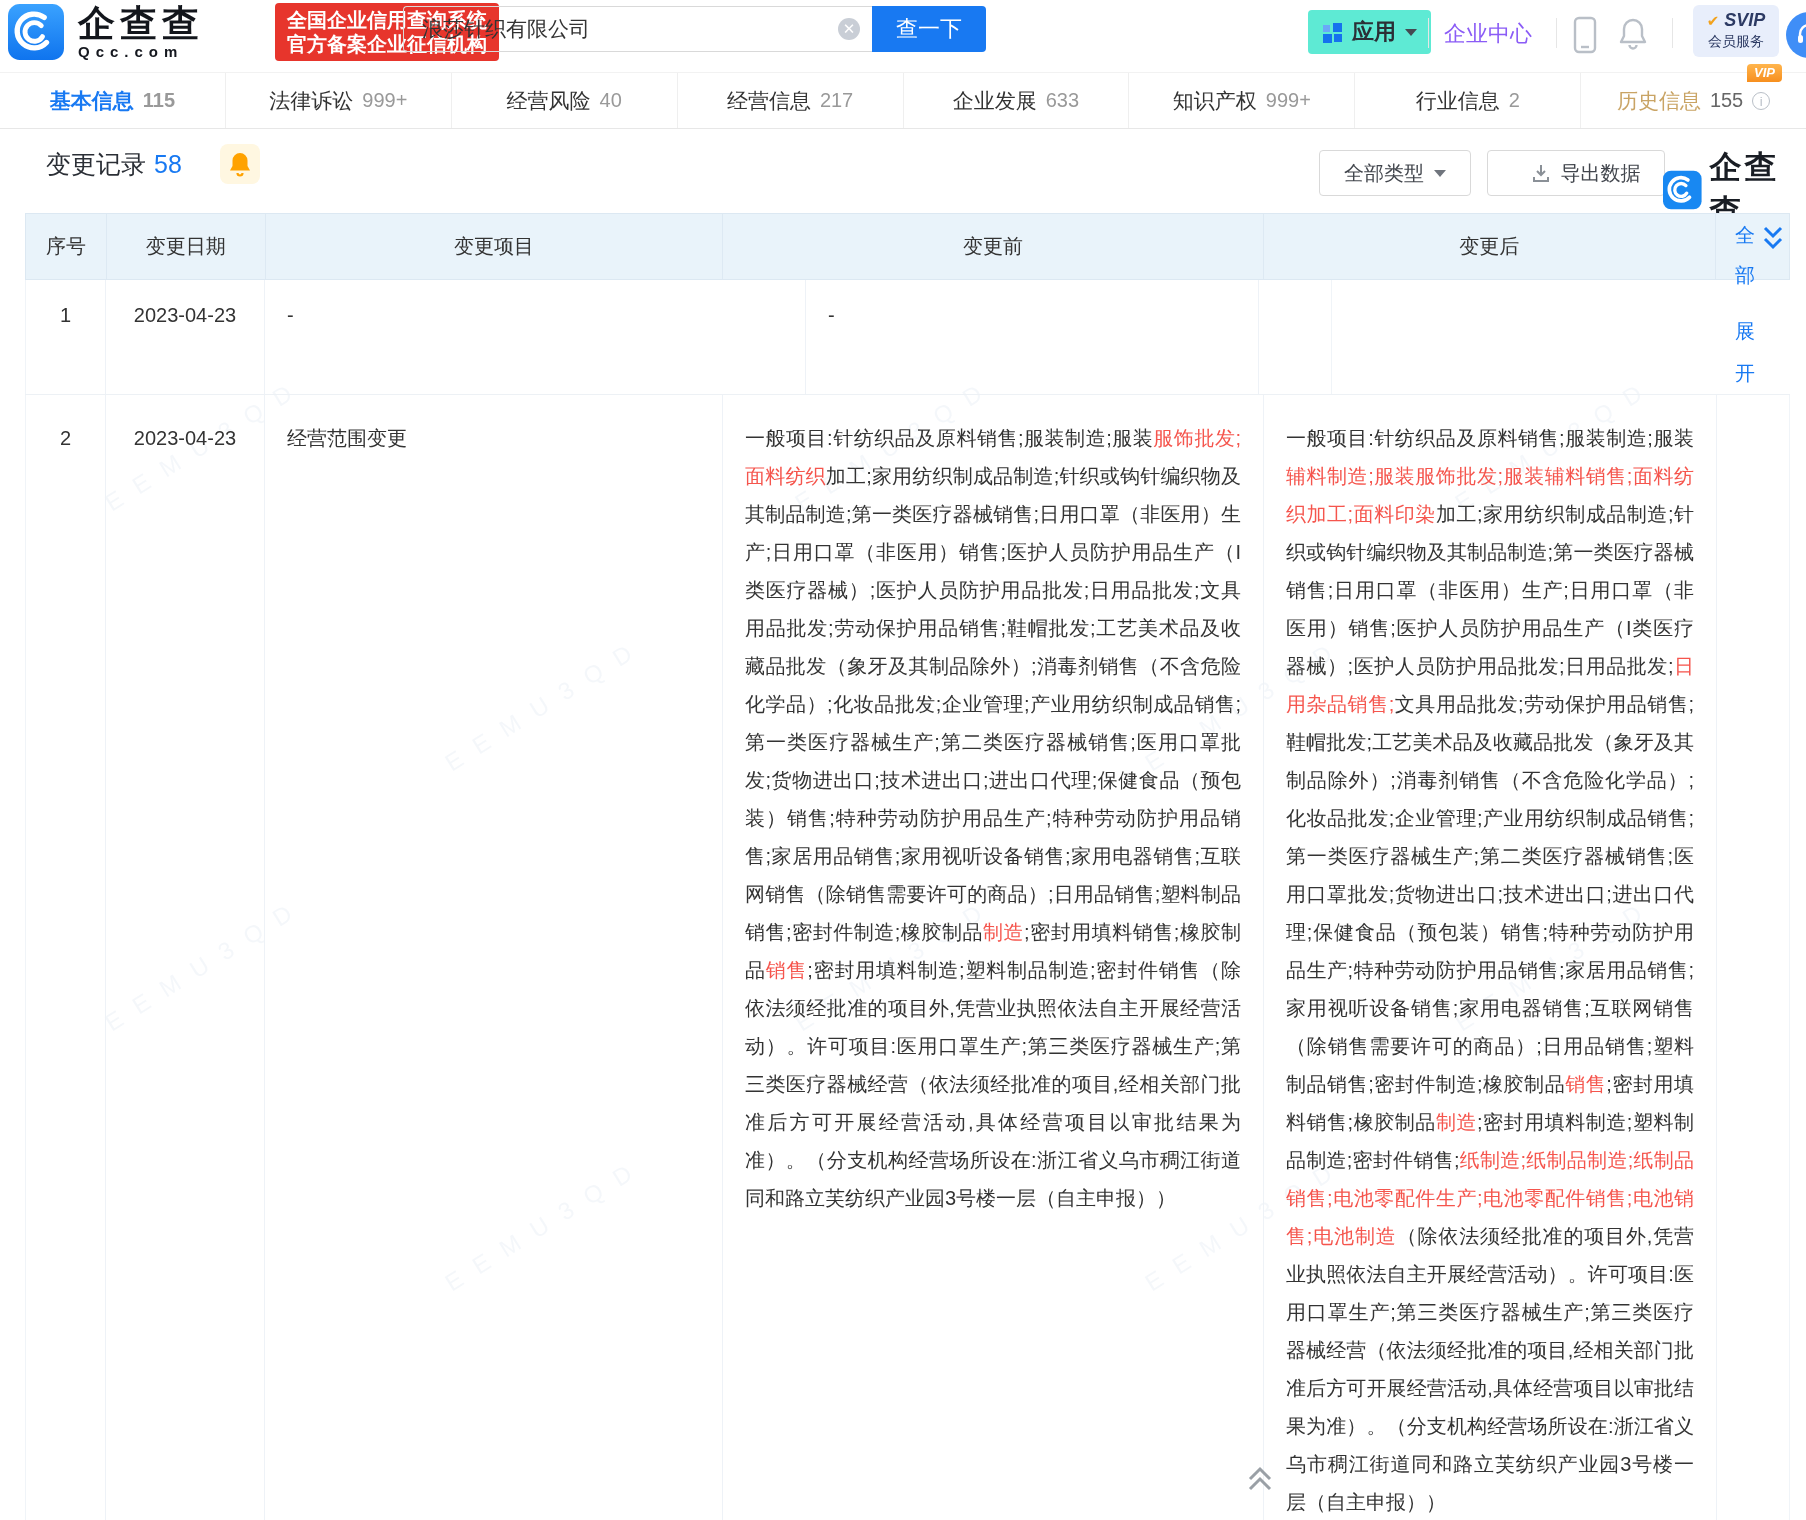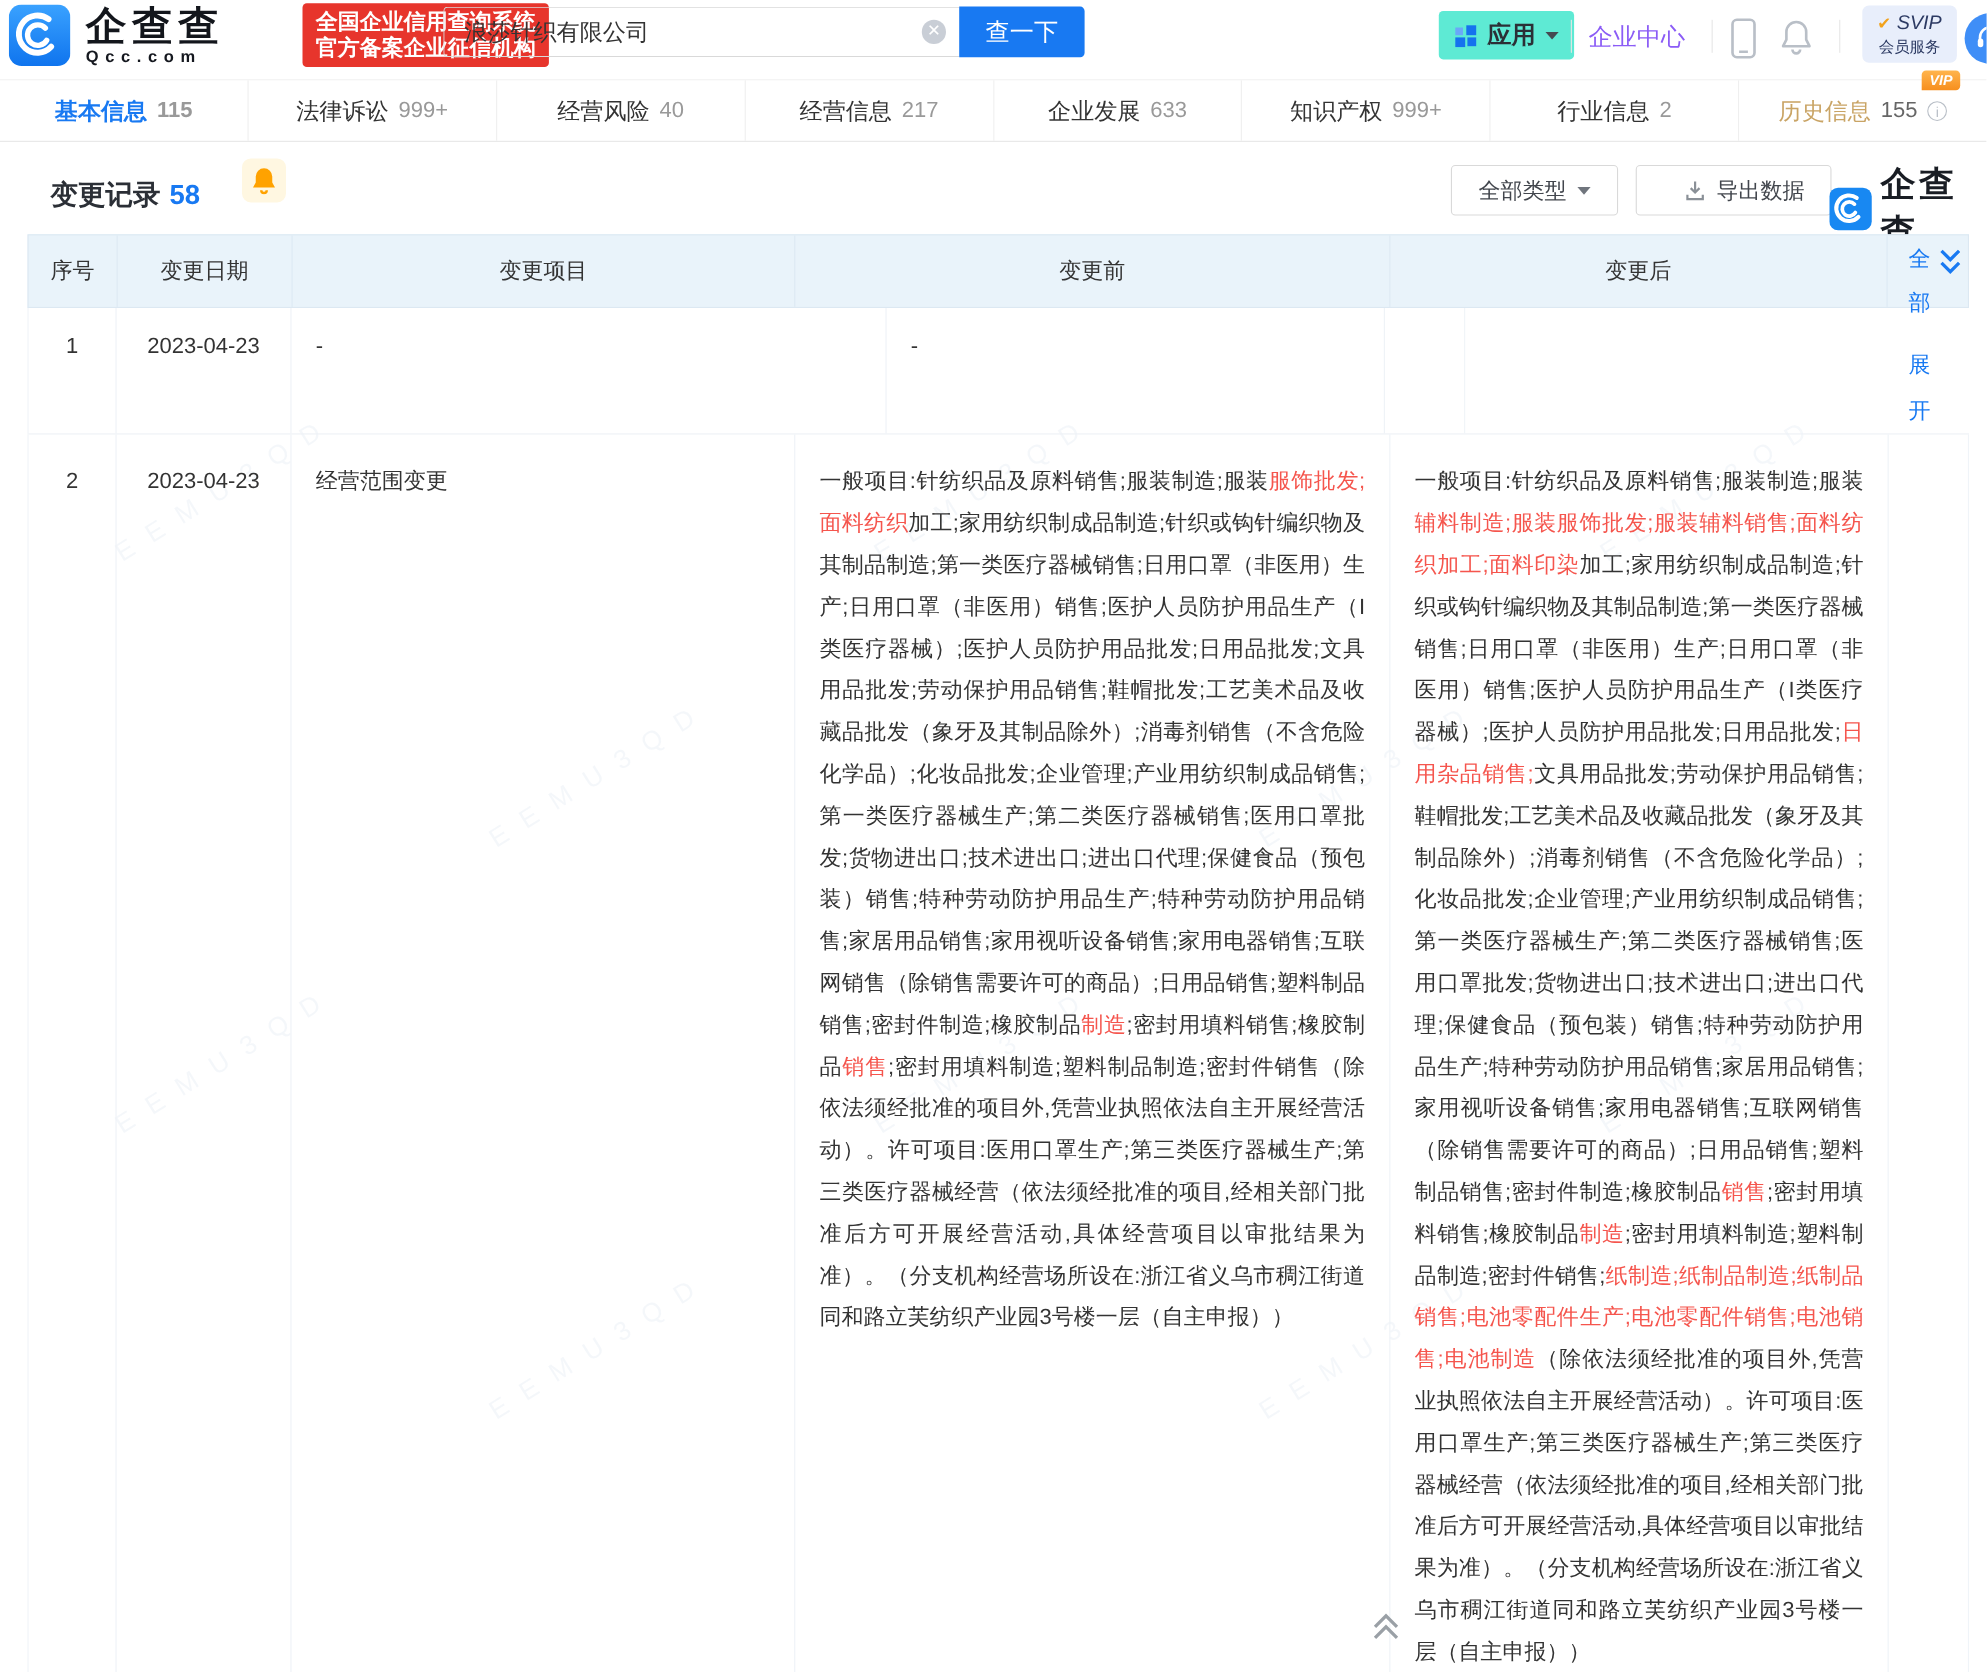"✔ SVIP" .svip-line1 { font-weight: normal -> bold }
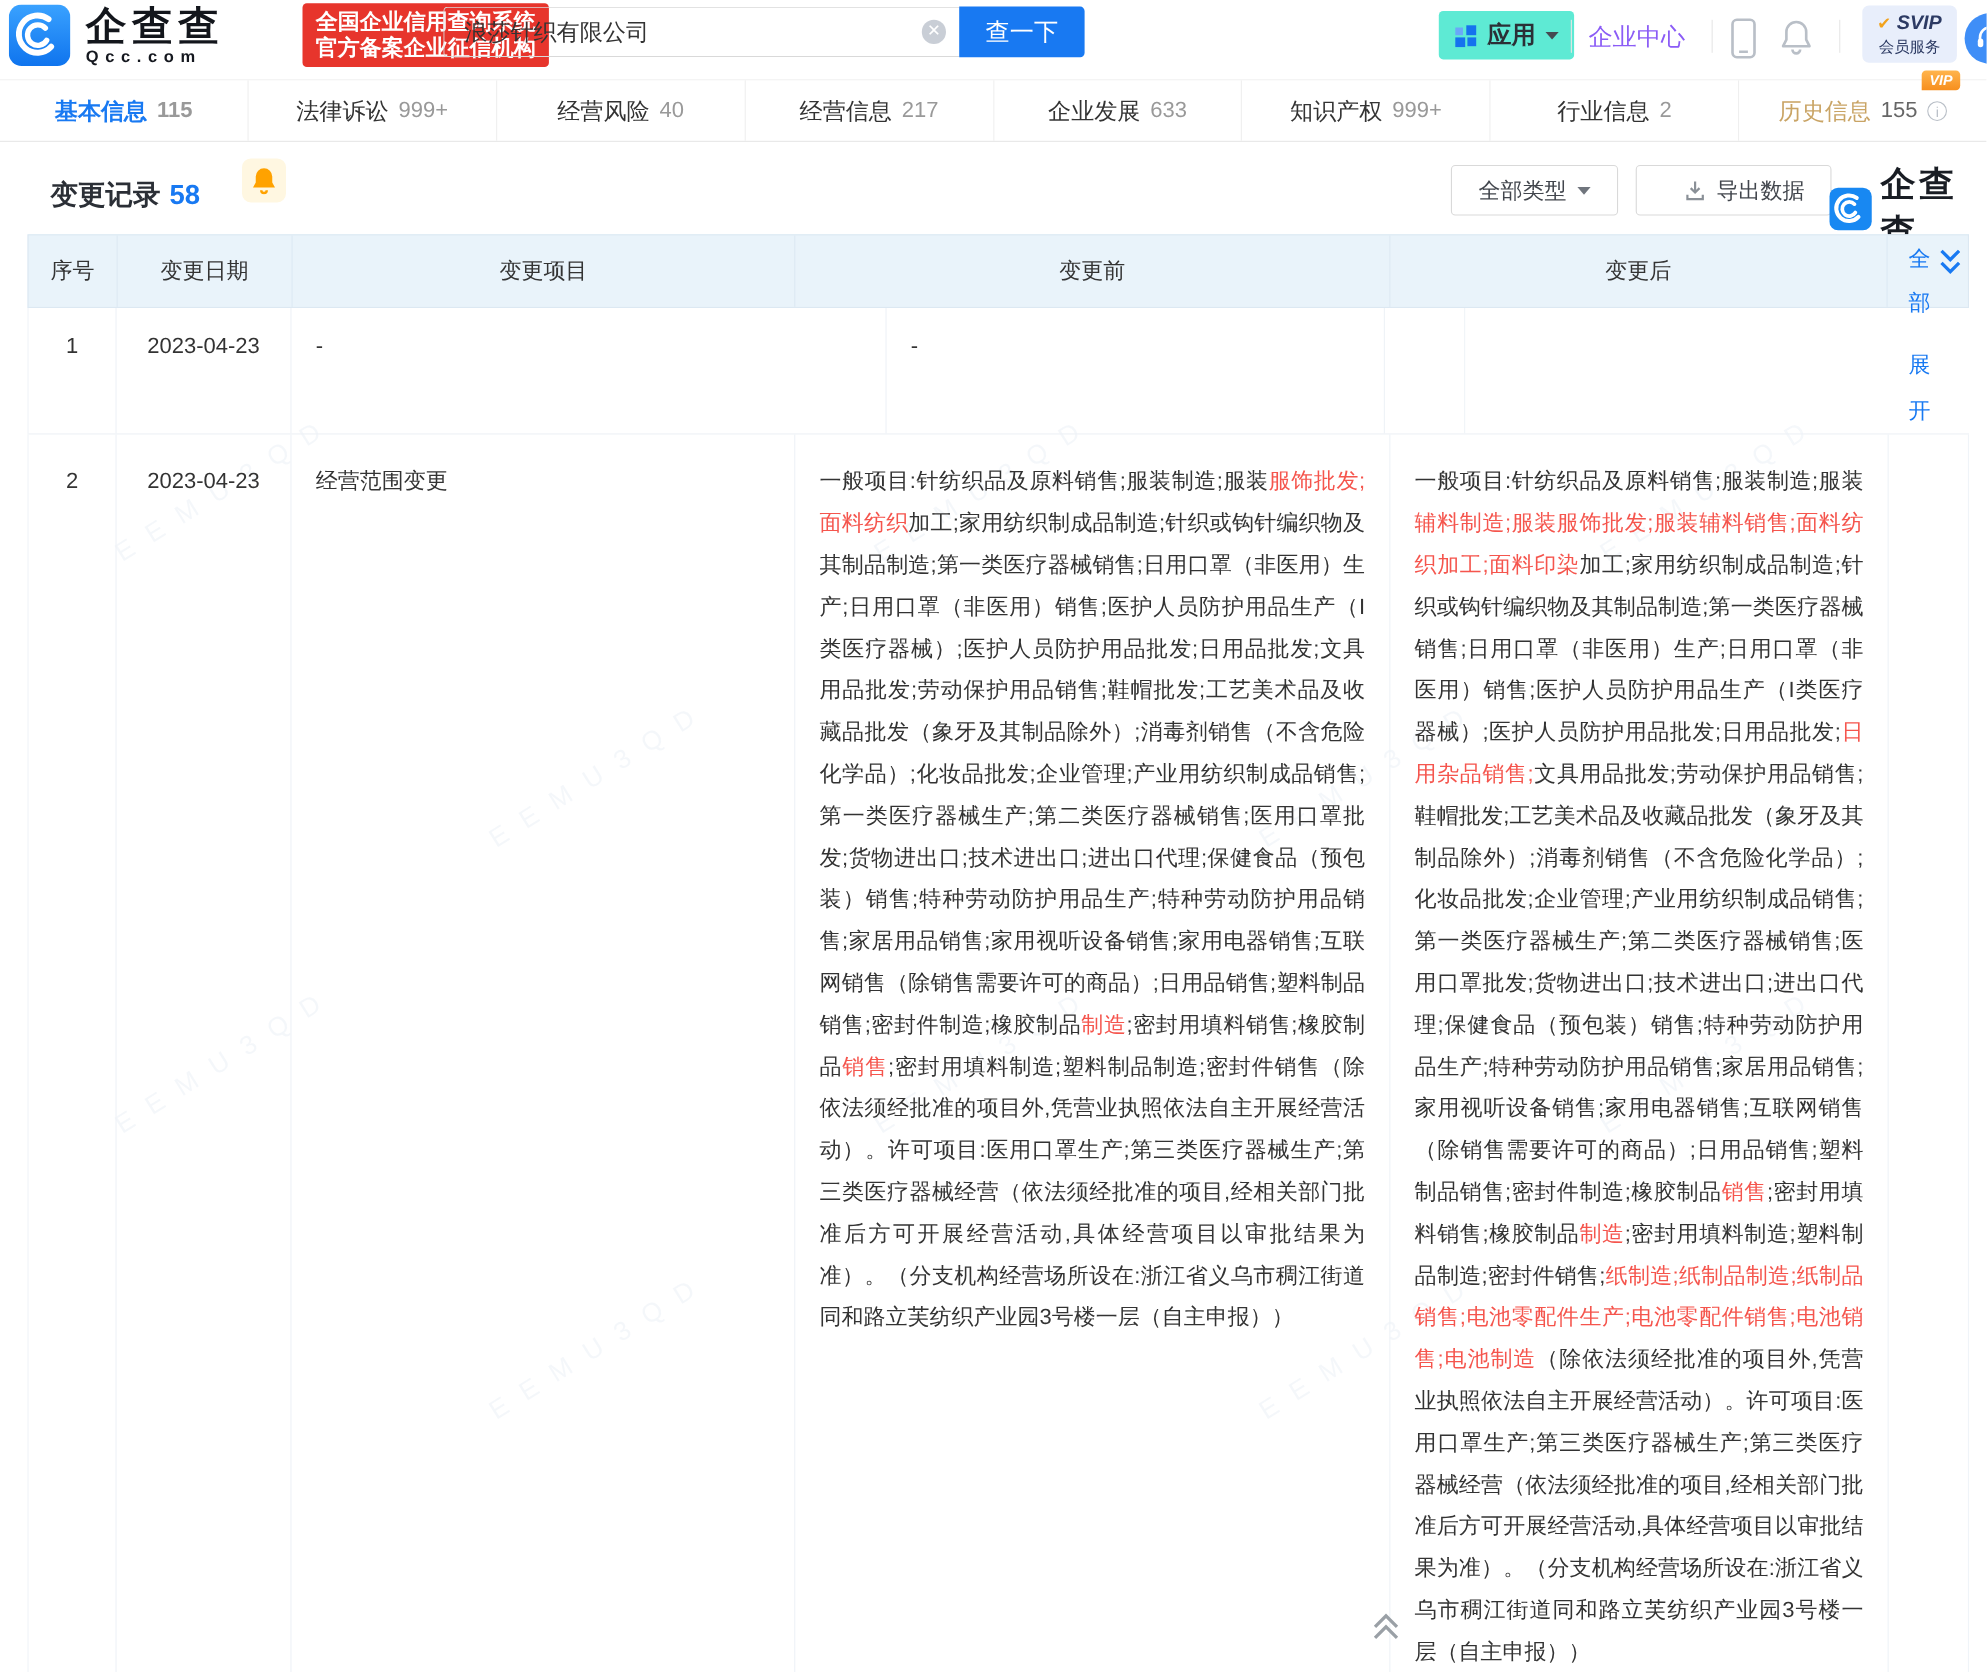"变更记录 58" .sec-title { font-weight: bold -> normal; top: 160px -> 148px }
